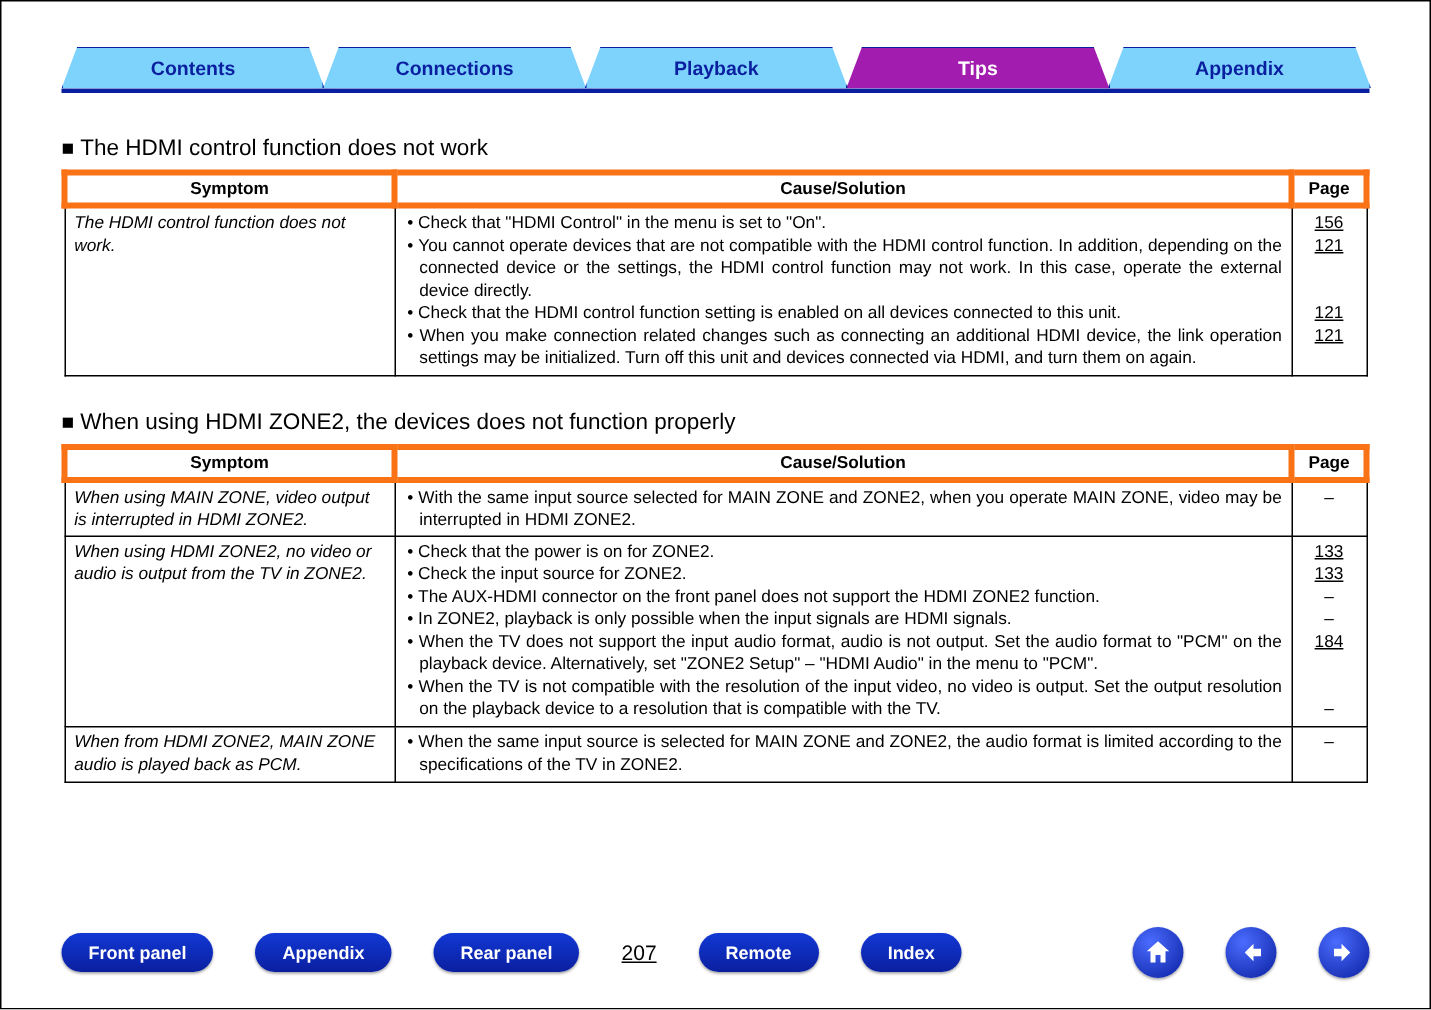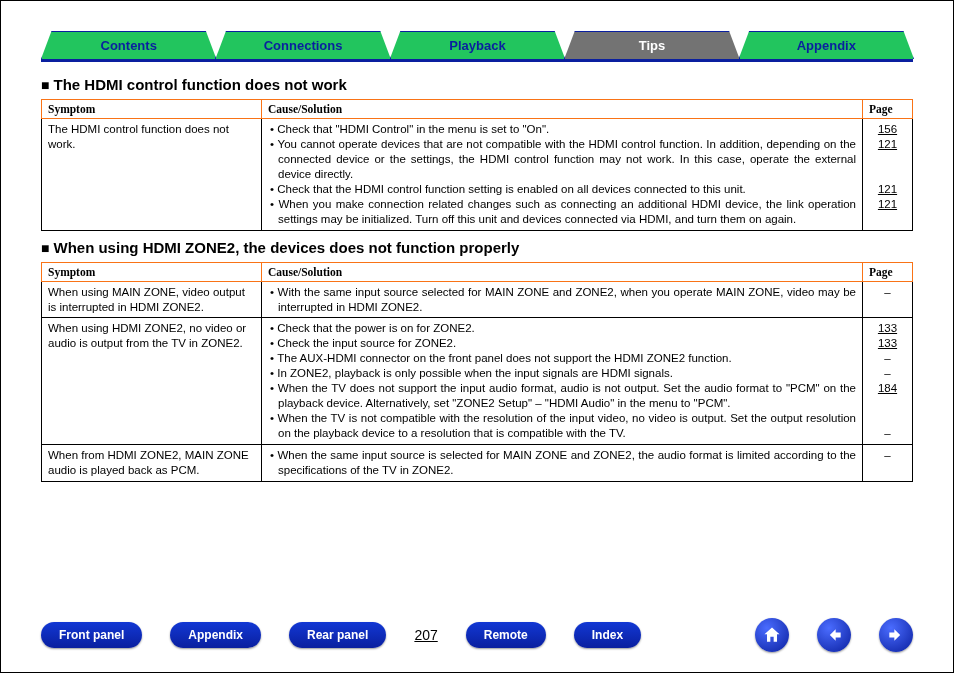"Contents" .tab { background: #22c55e -> #7dd3fc }
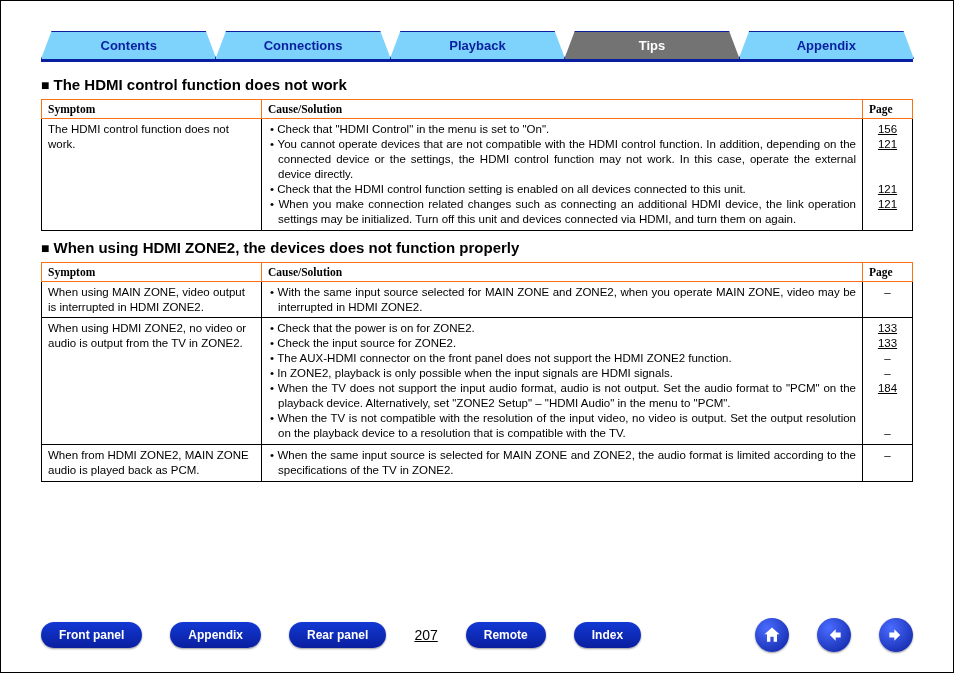"Tips" .tab.active { background: #737373 -> #a21caf }
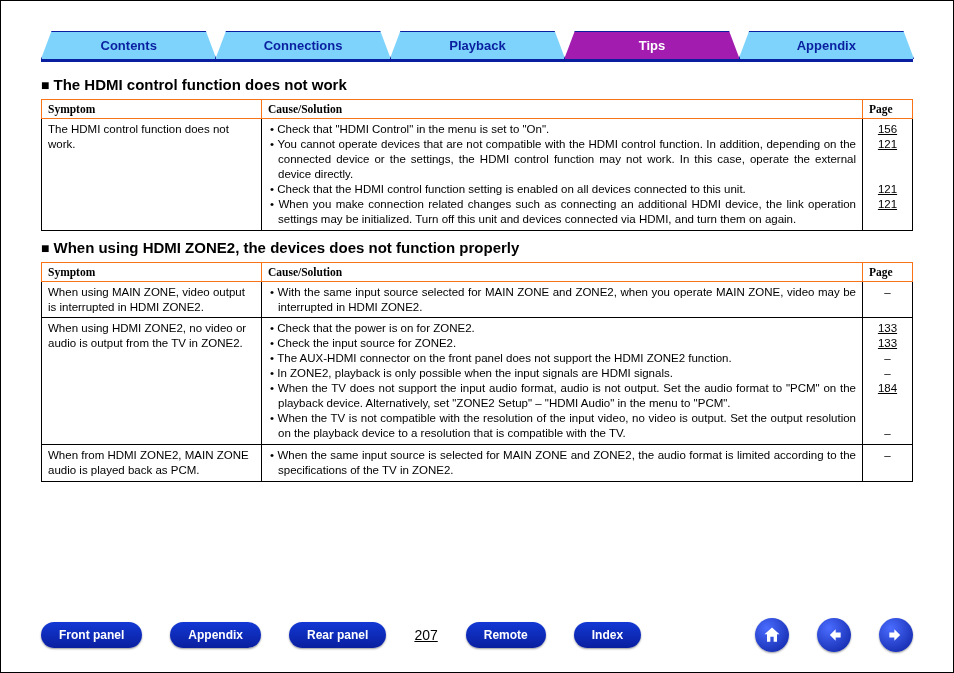"■ The HDMI control function" .section-title { font-weight: bold -> normal; margin: 8px 0 6px 0 -> 22px 0 6px 0 }
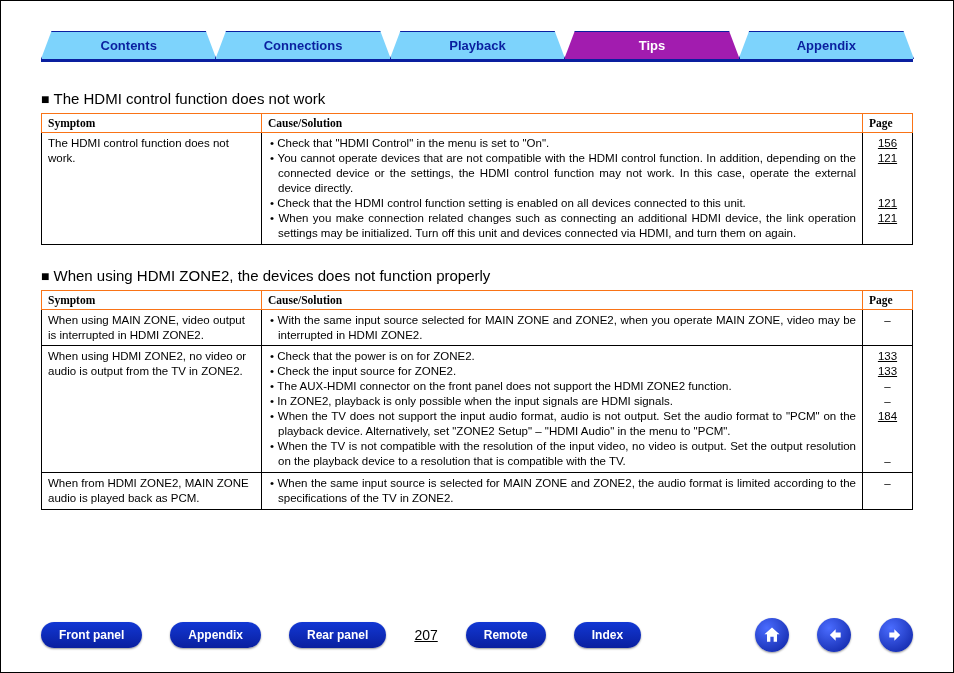"Symptom" th { border: 1px solid #f97316 -> 4px solid #f97316; font-family: Liberation Serif, serif -> none; text-align: left -> center }
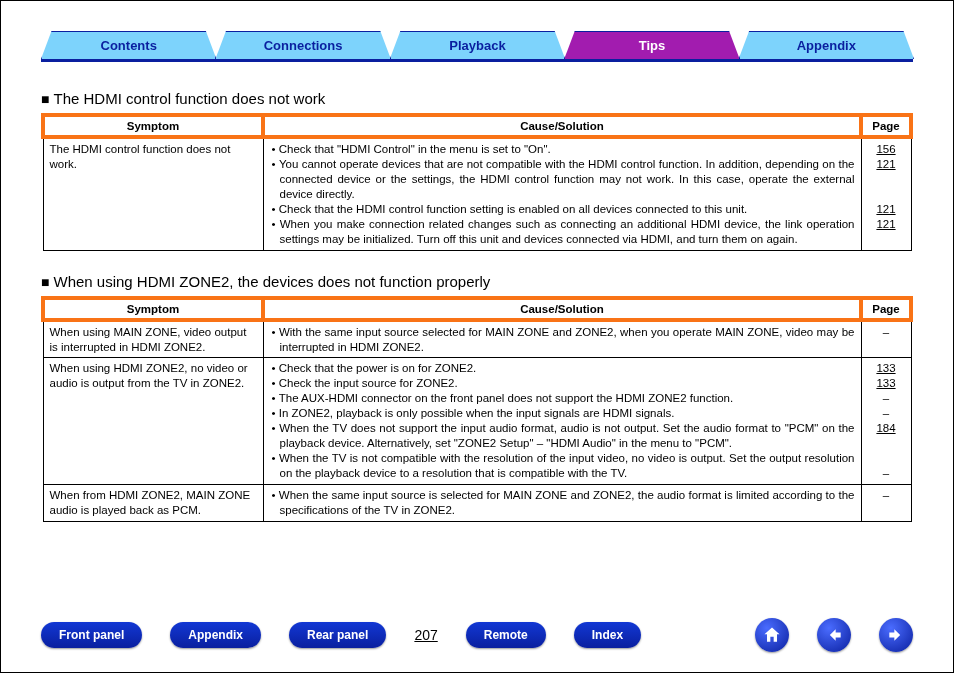"The HDMI control function does not work." .sym-cell { font-style: none -> italic }
